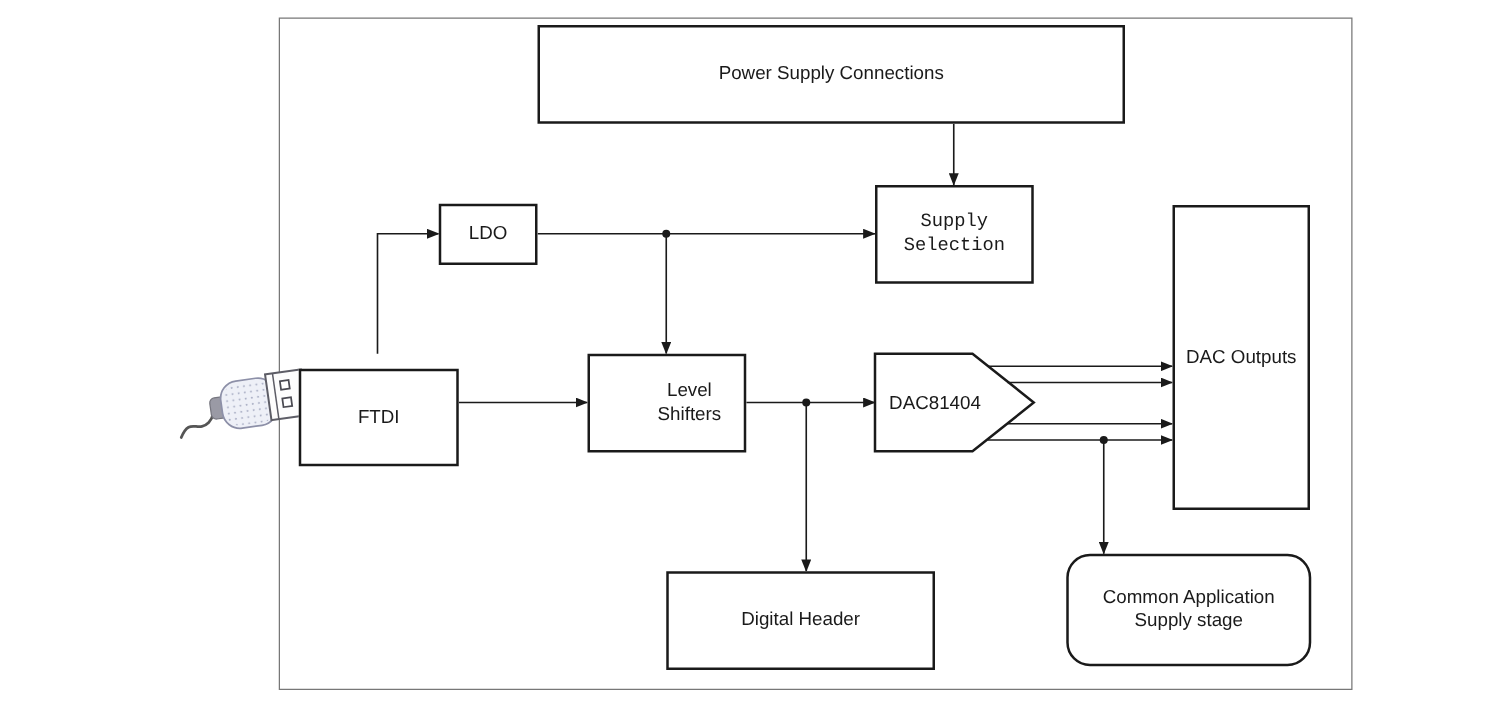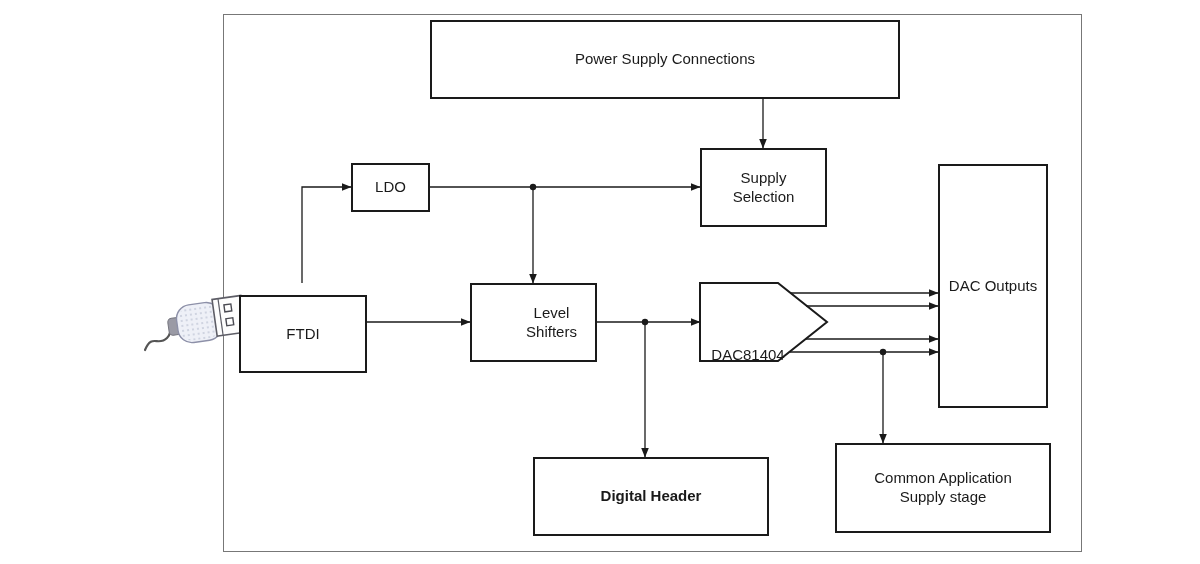"Supply" div.box { font-family: none -> Liberation Mono, monospace }
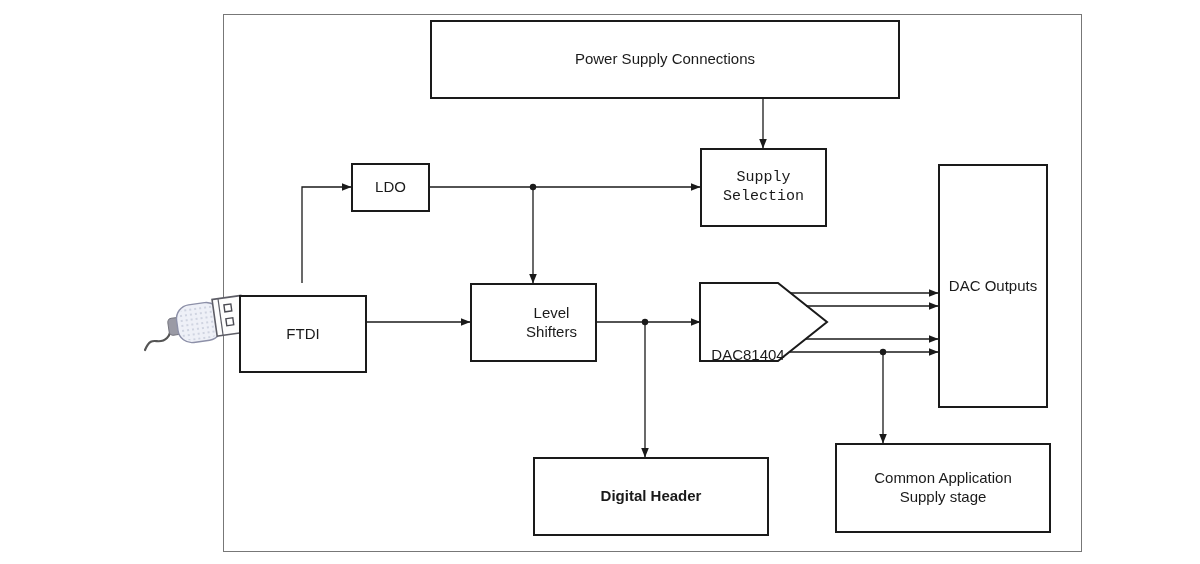"DAC81404" .plain-label { margin-top: 32px -> none }
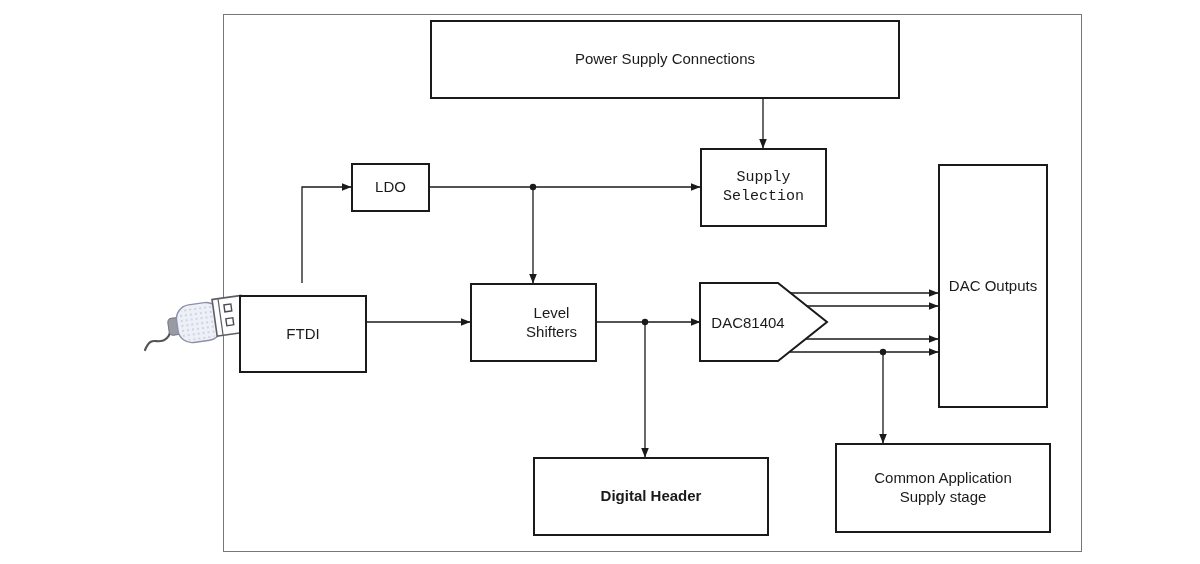"Common Application" div.box { border-radius: none -> 19px; left: 835px -> 853px; width: 216px -> 196px }
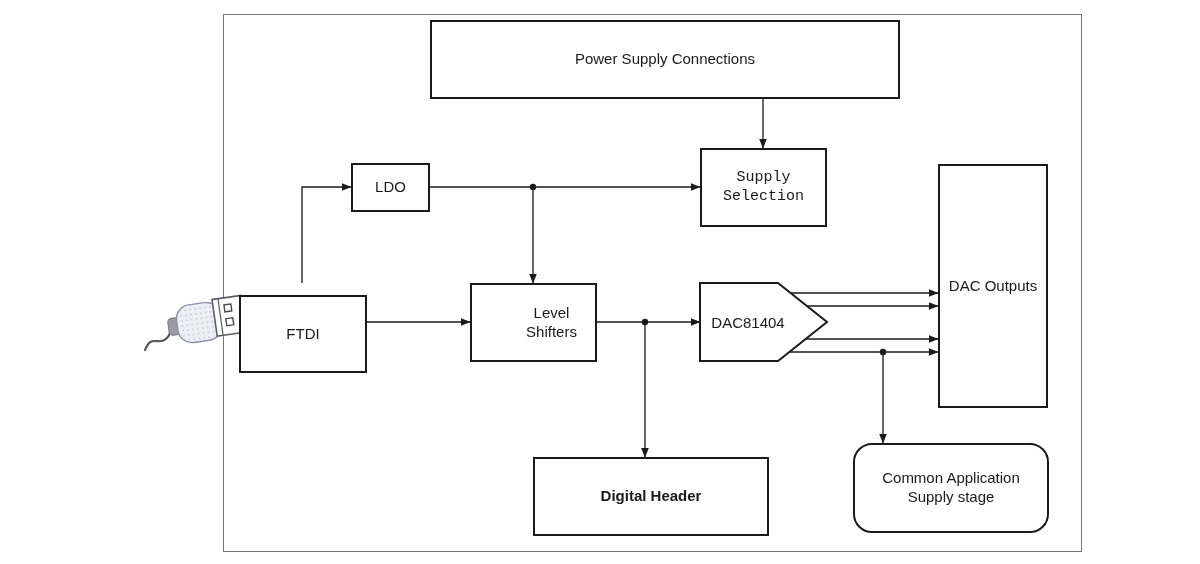"Digital Header" div.box { font-weight: bold -> none; width: 236px -> 215px }
